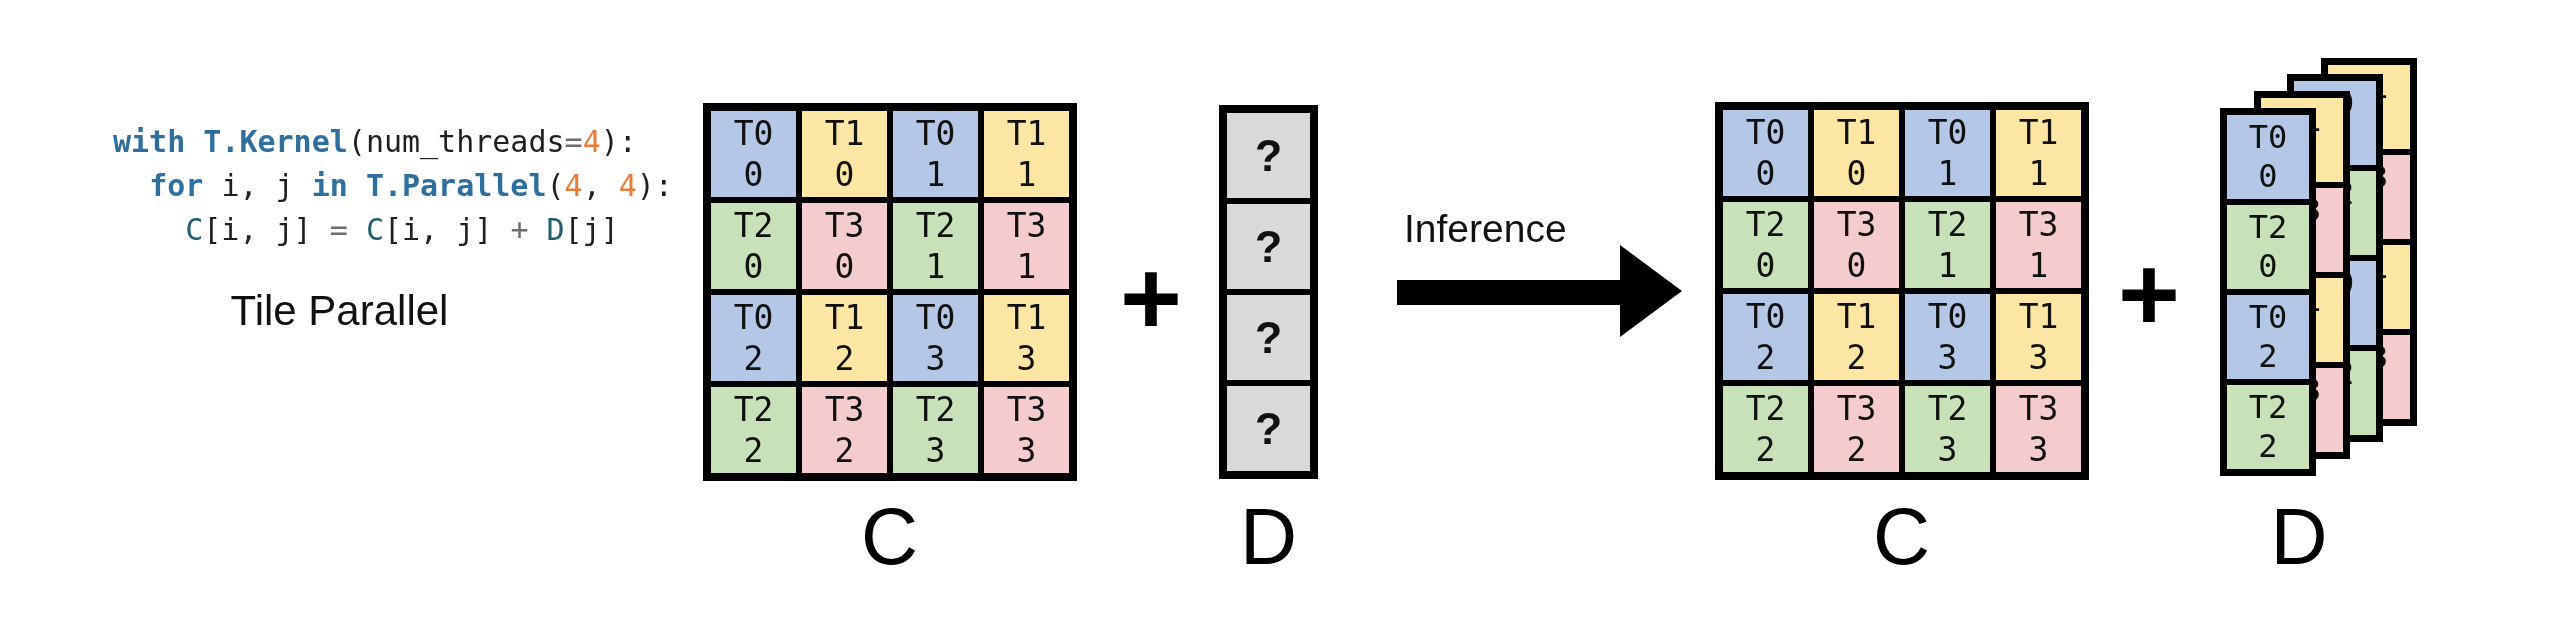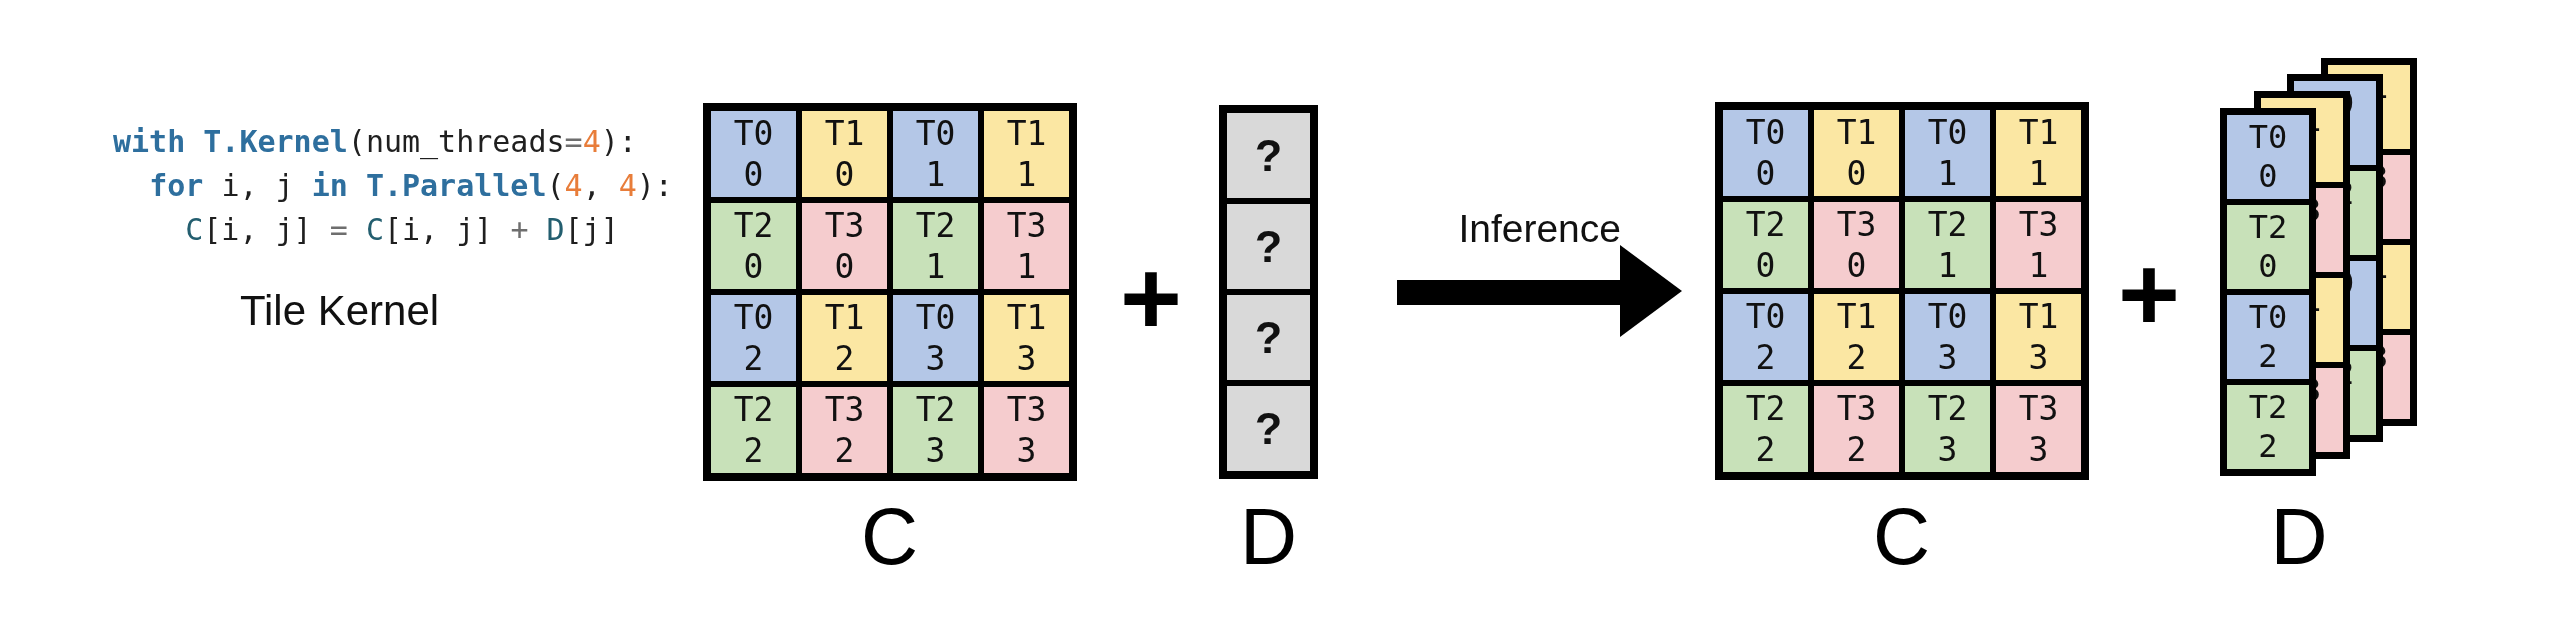"Inference" .inference-label { text-align: right -> left }
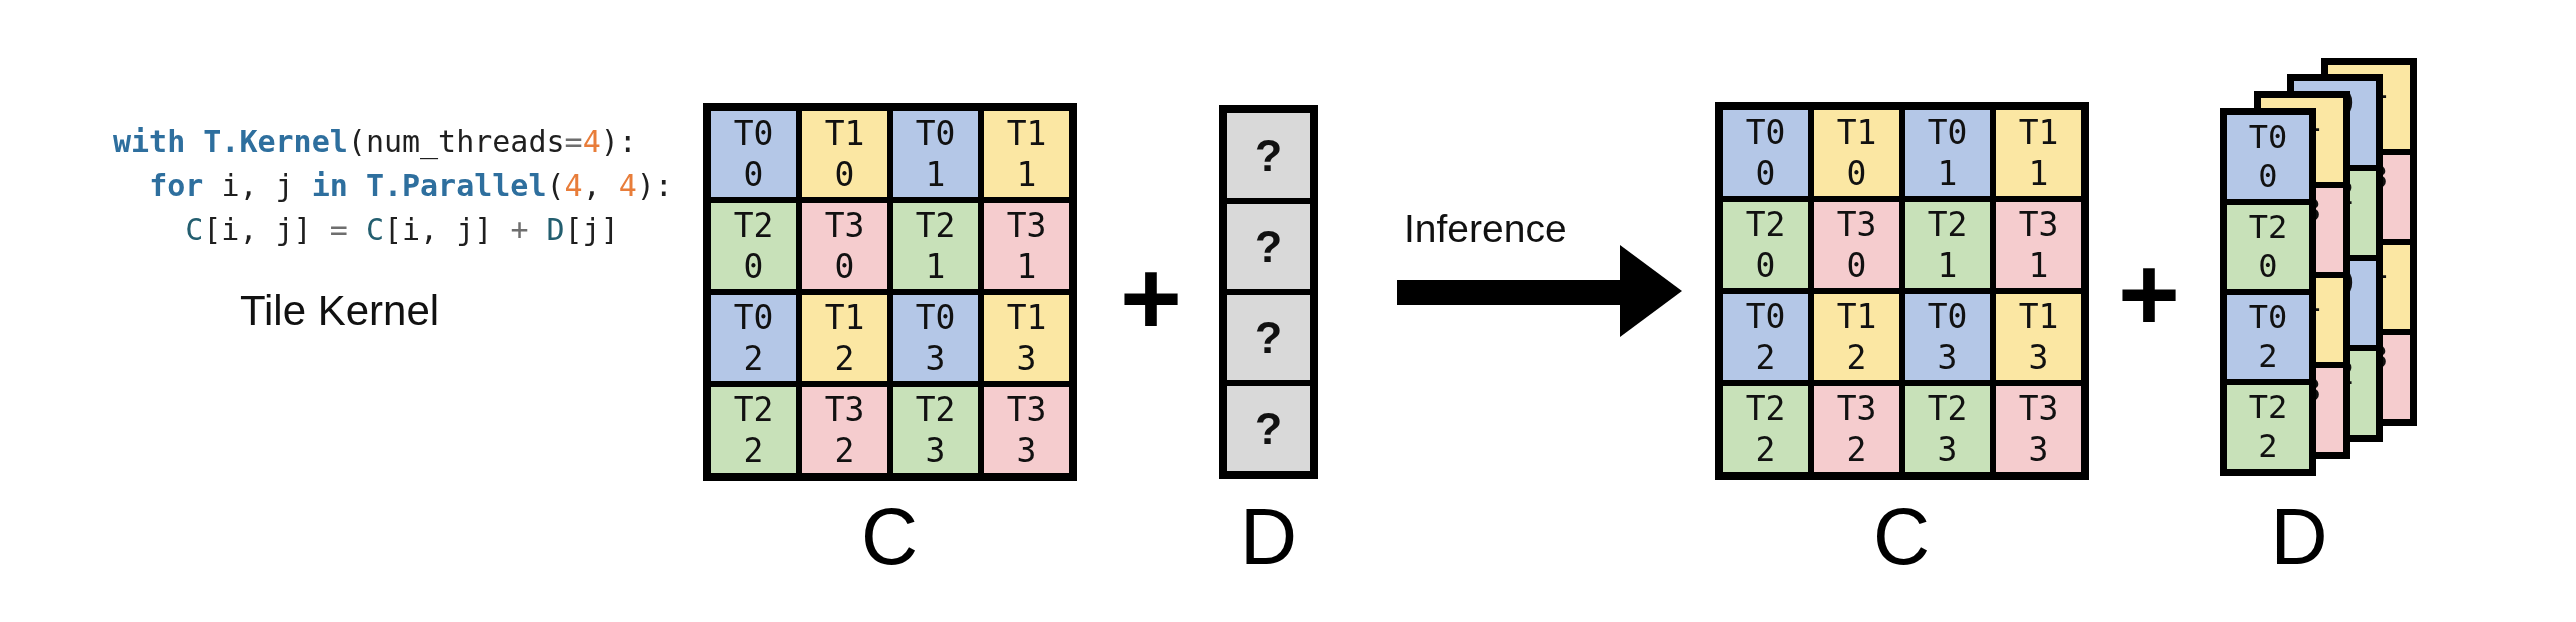"Tile Kernel" div.caption { text: Kernel -> Parallel }
